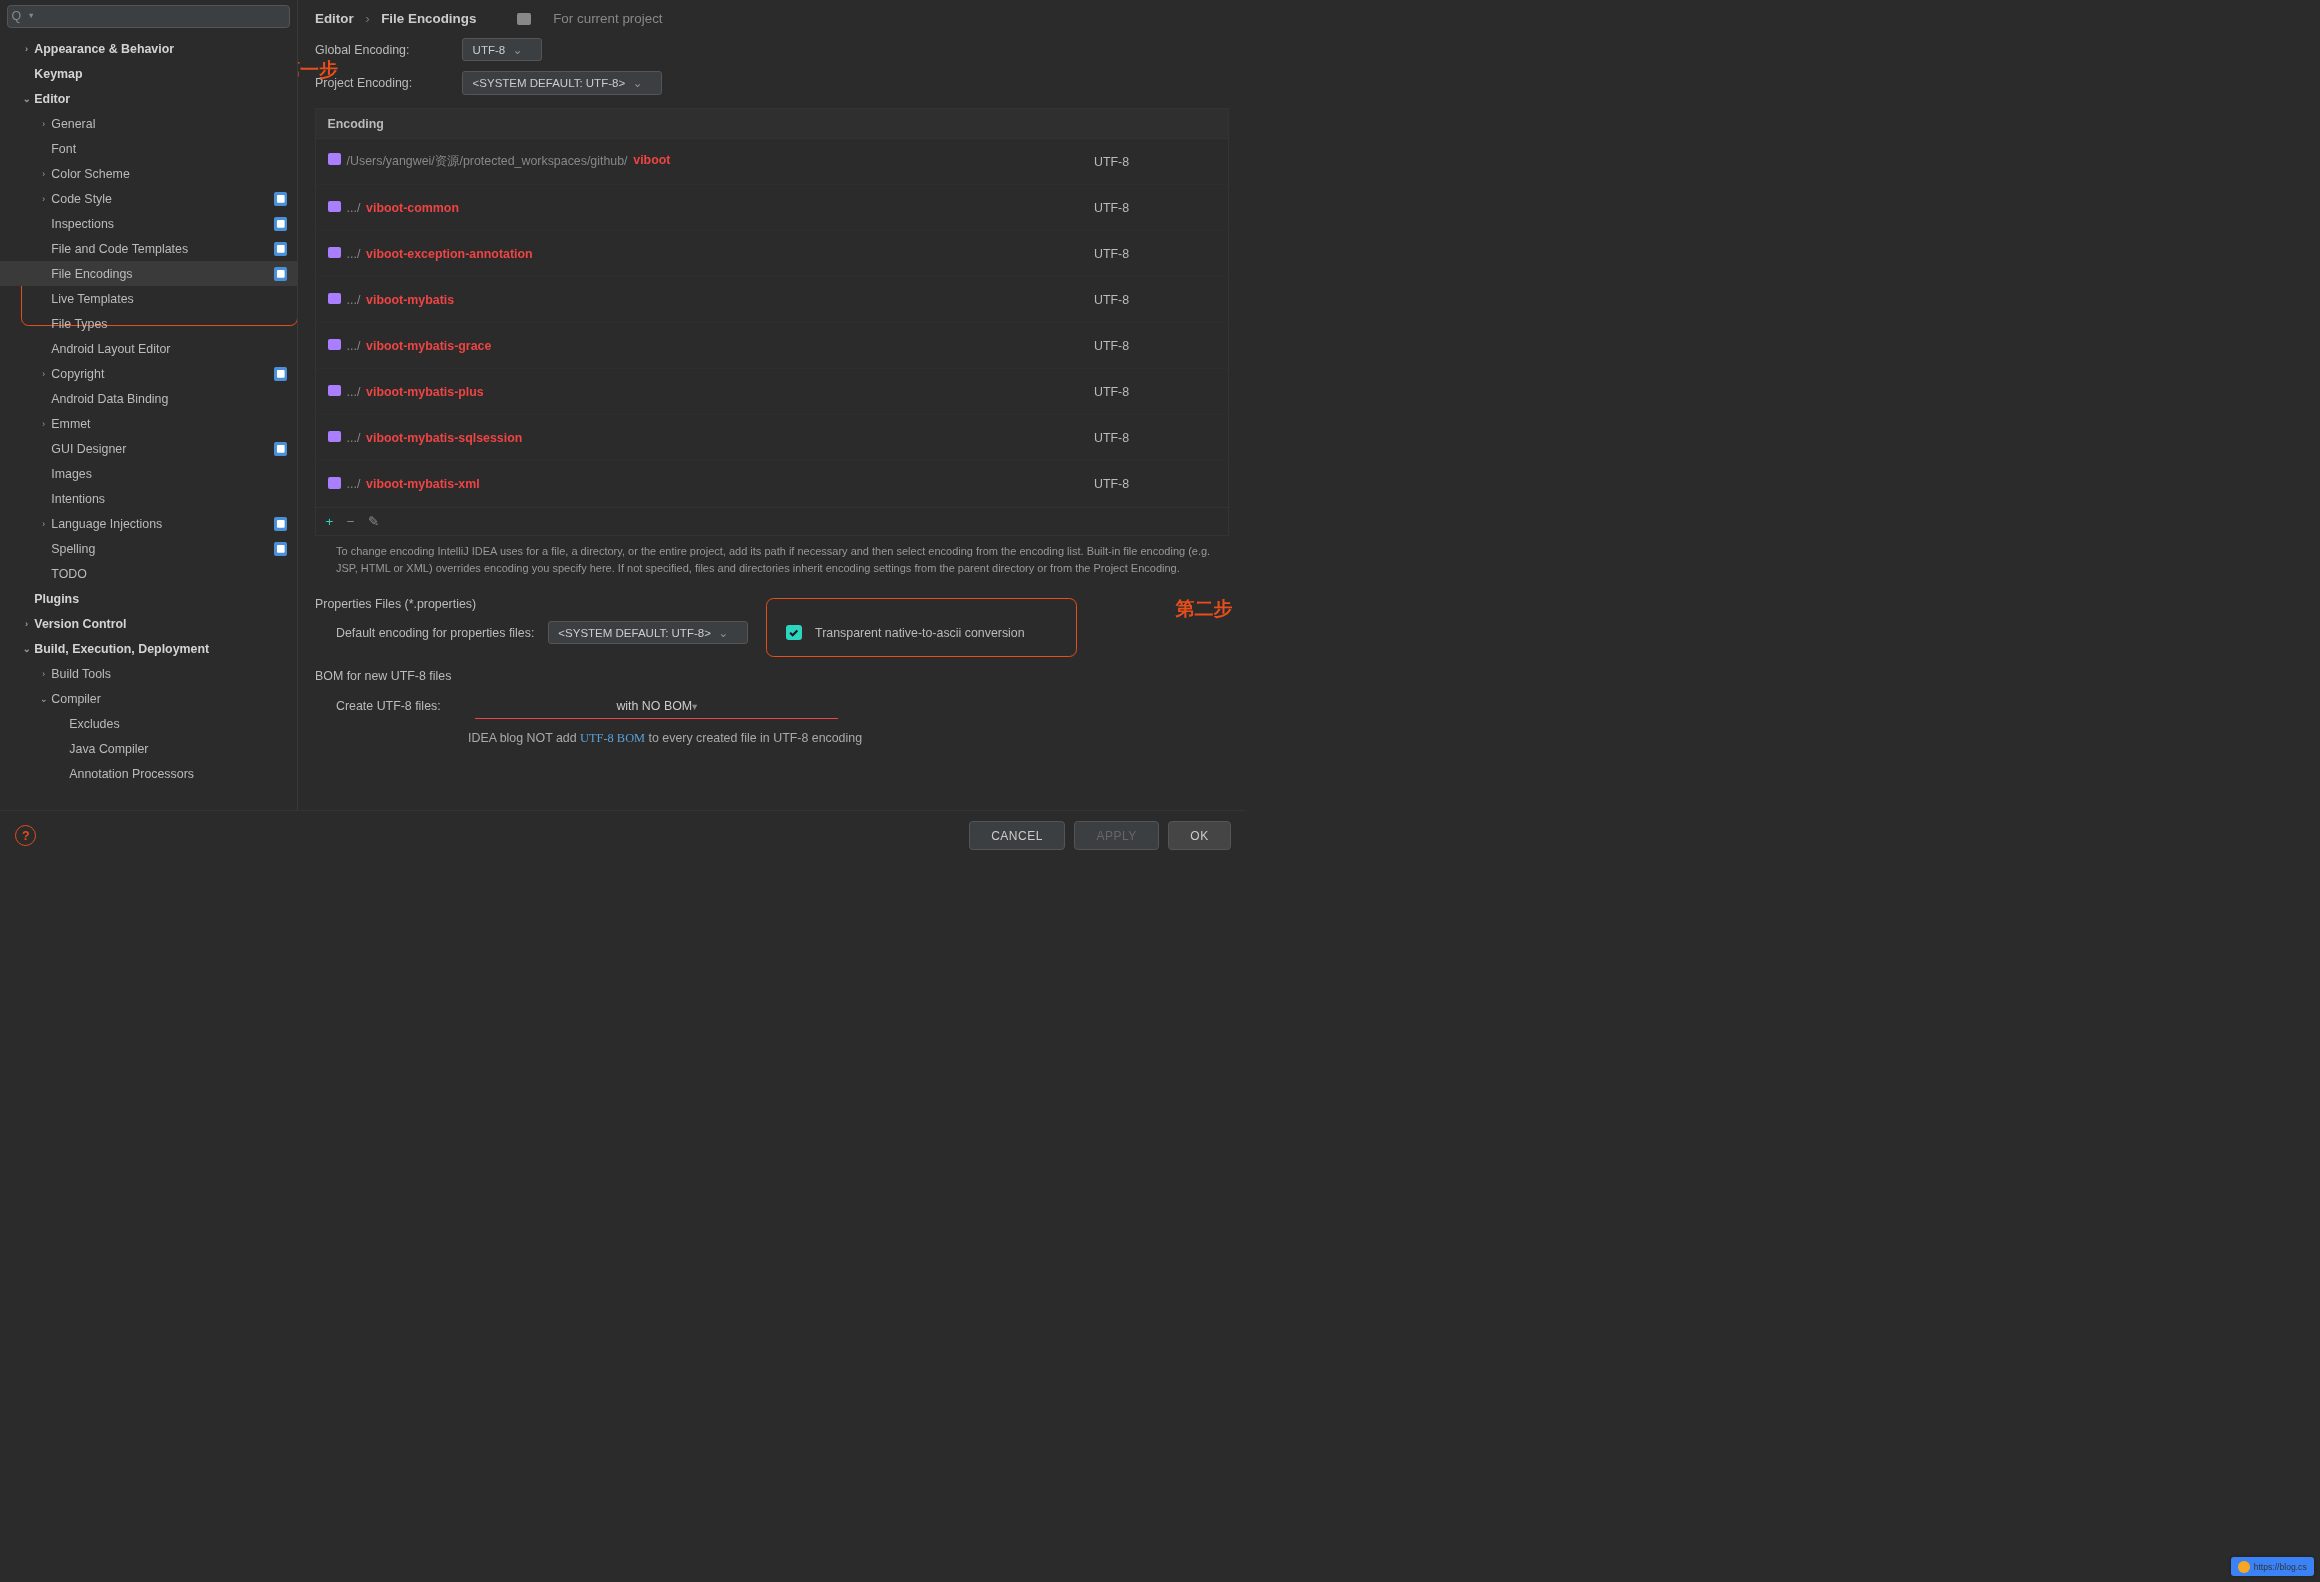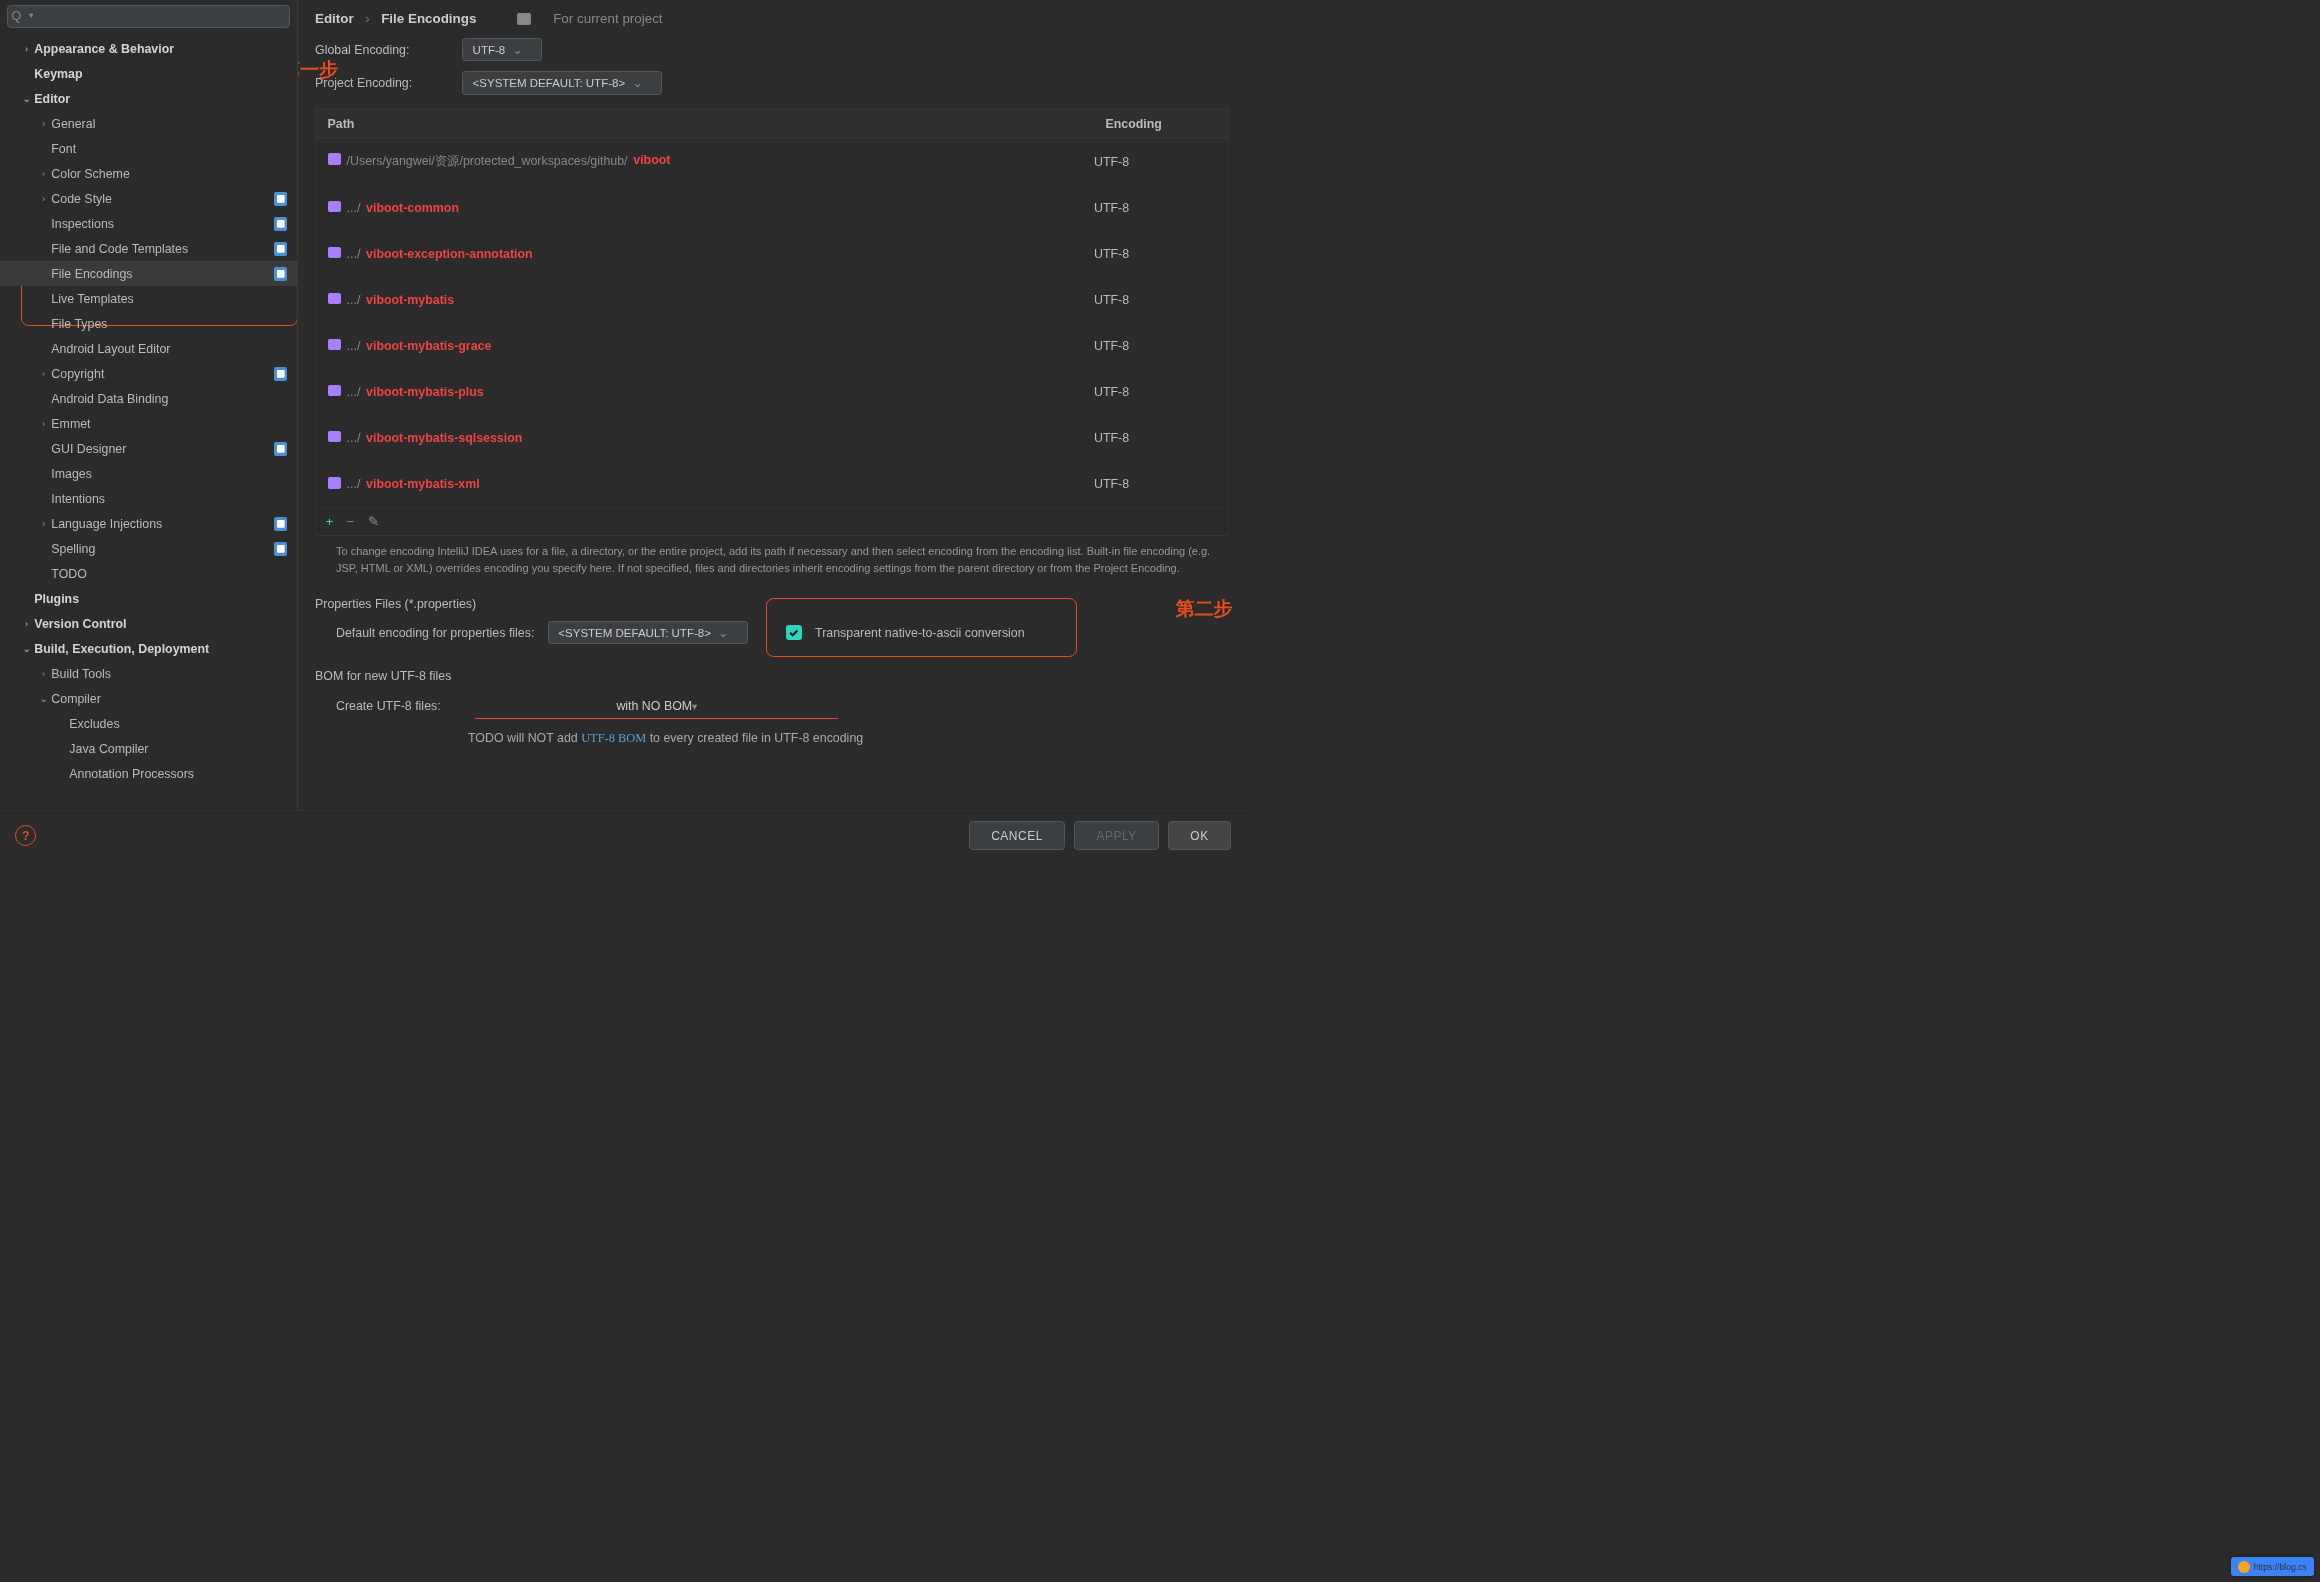"Path" div.th { html: <div>Path</div> -> none }
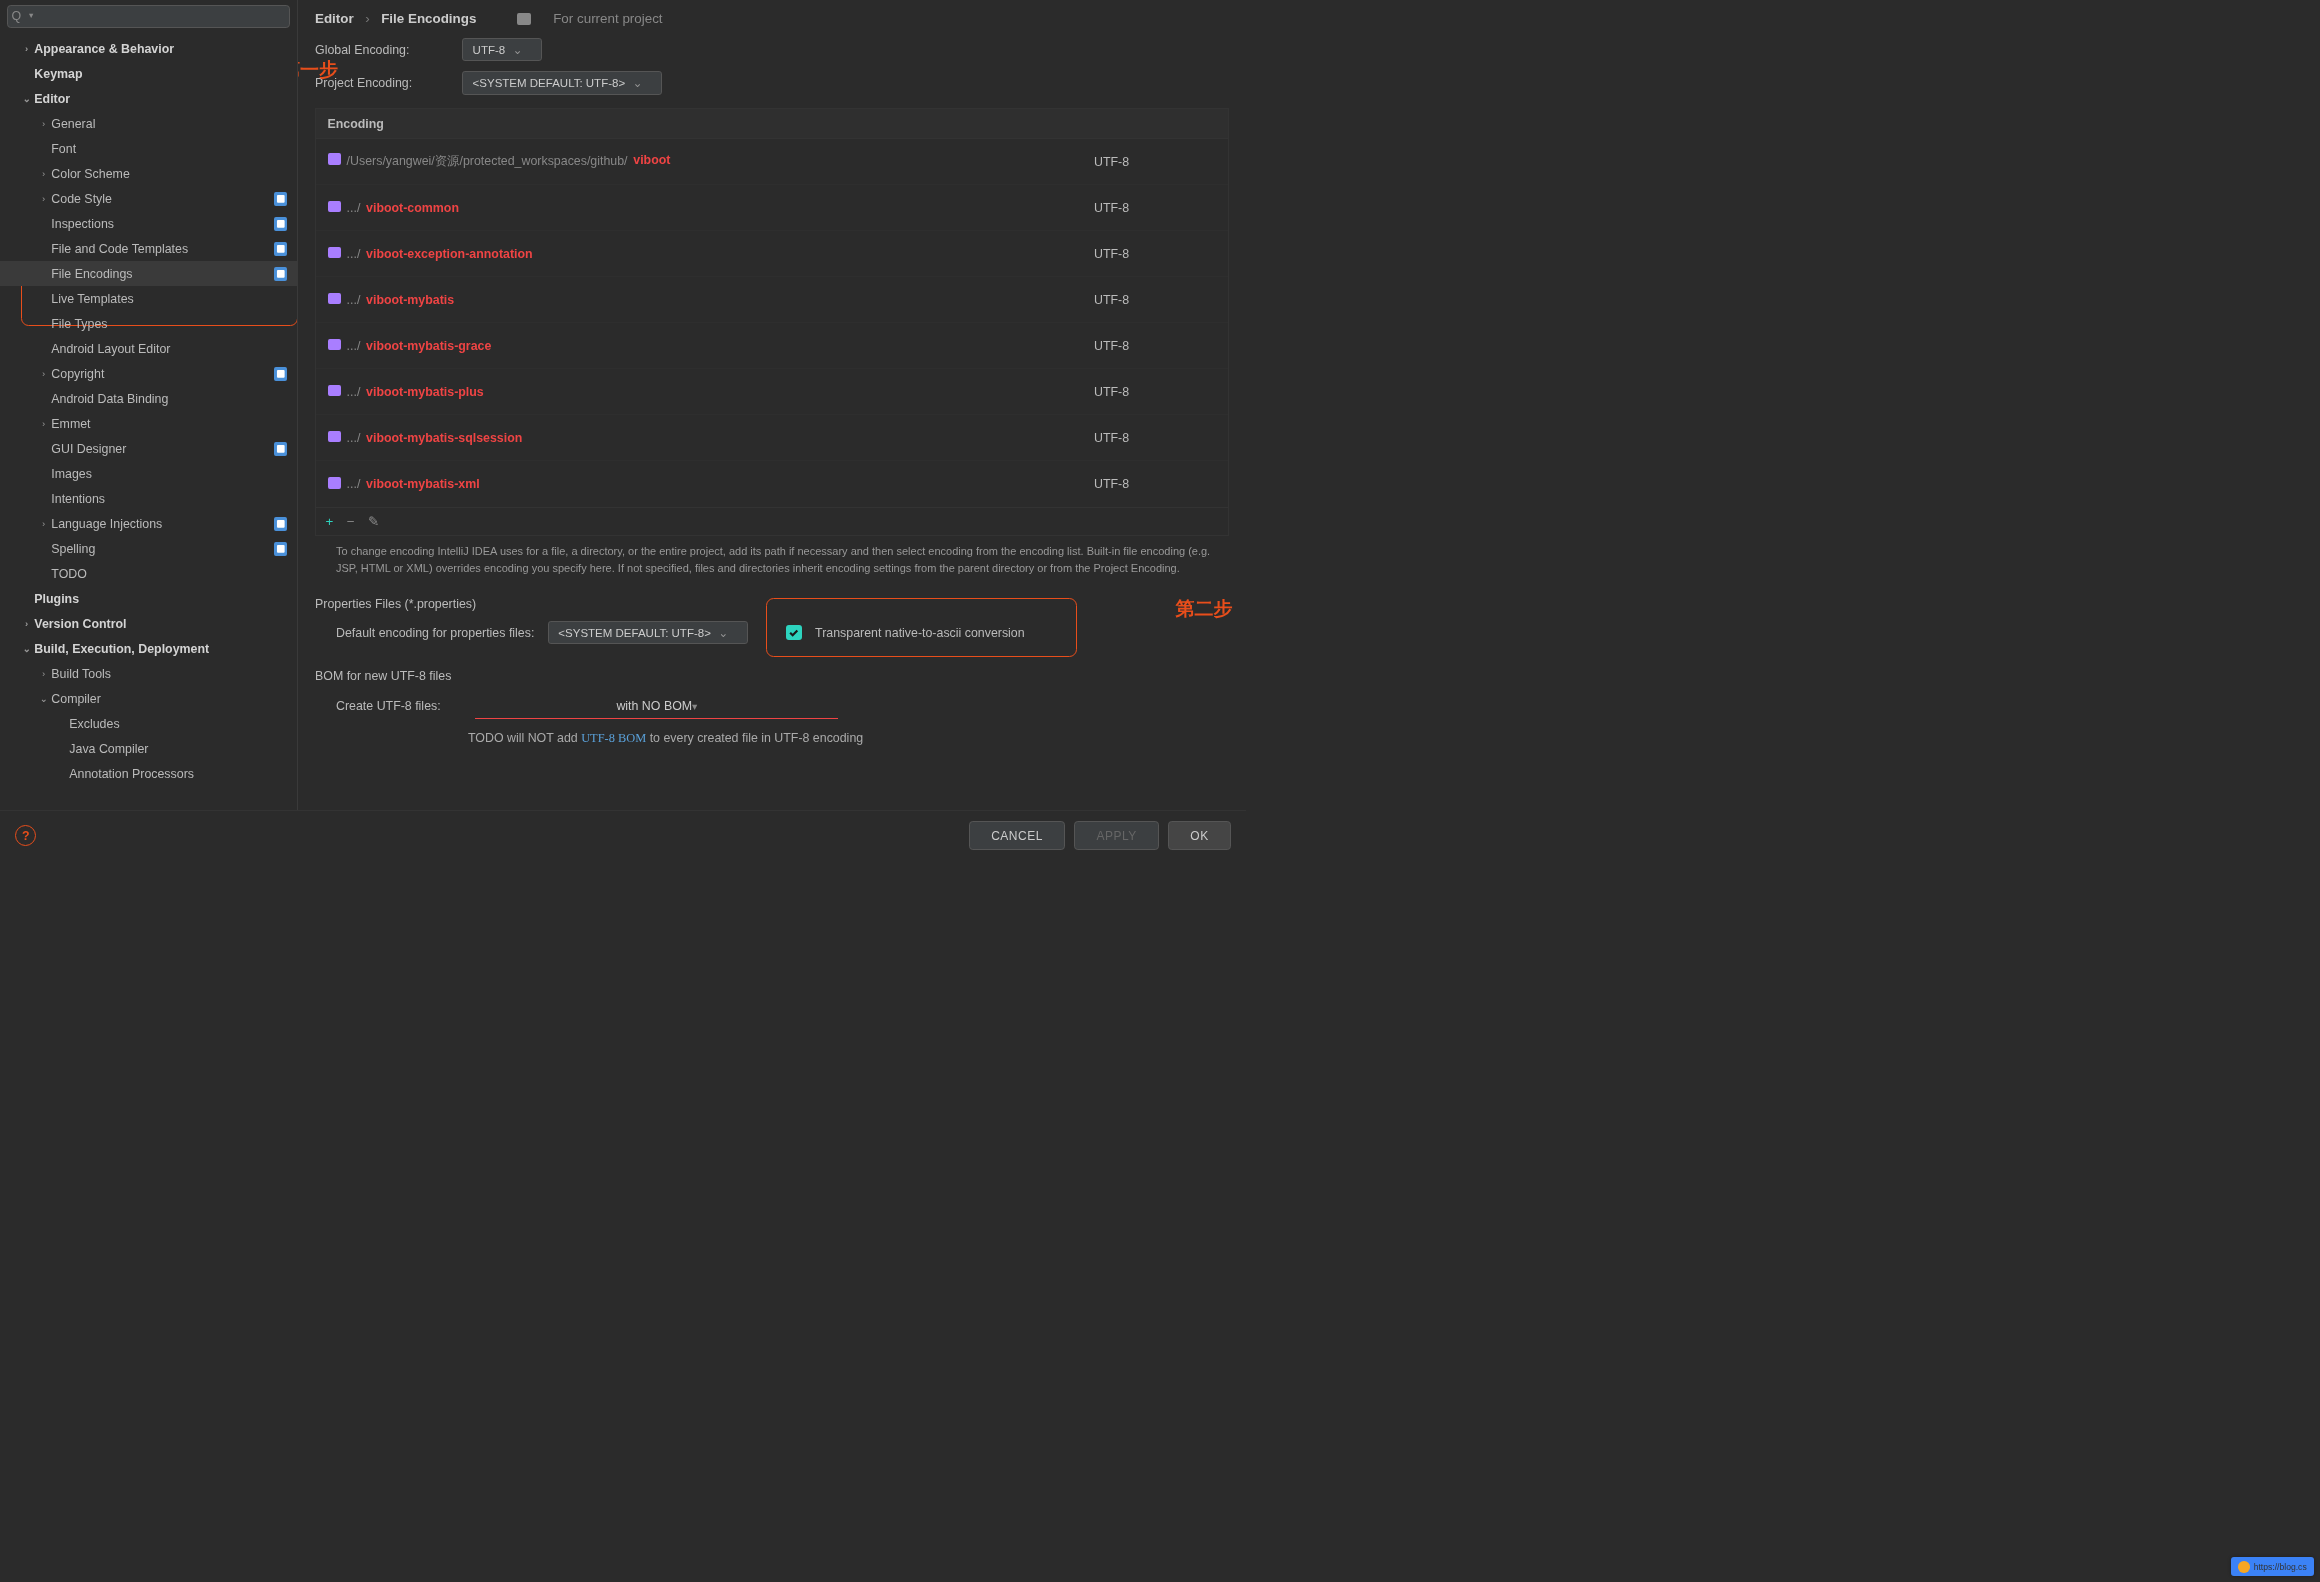"TODO will NOT add" span { text: TODO will -> IDEA blog }
